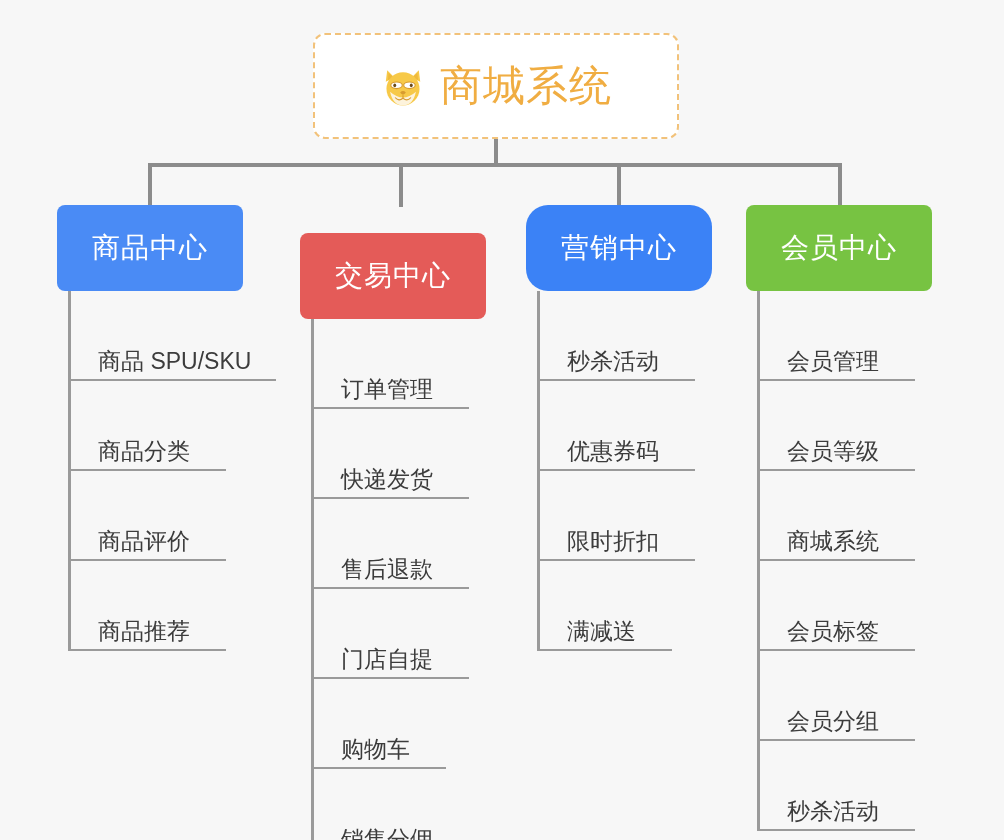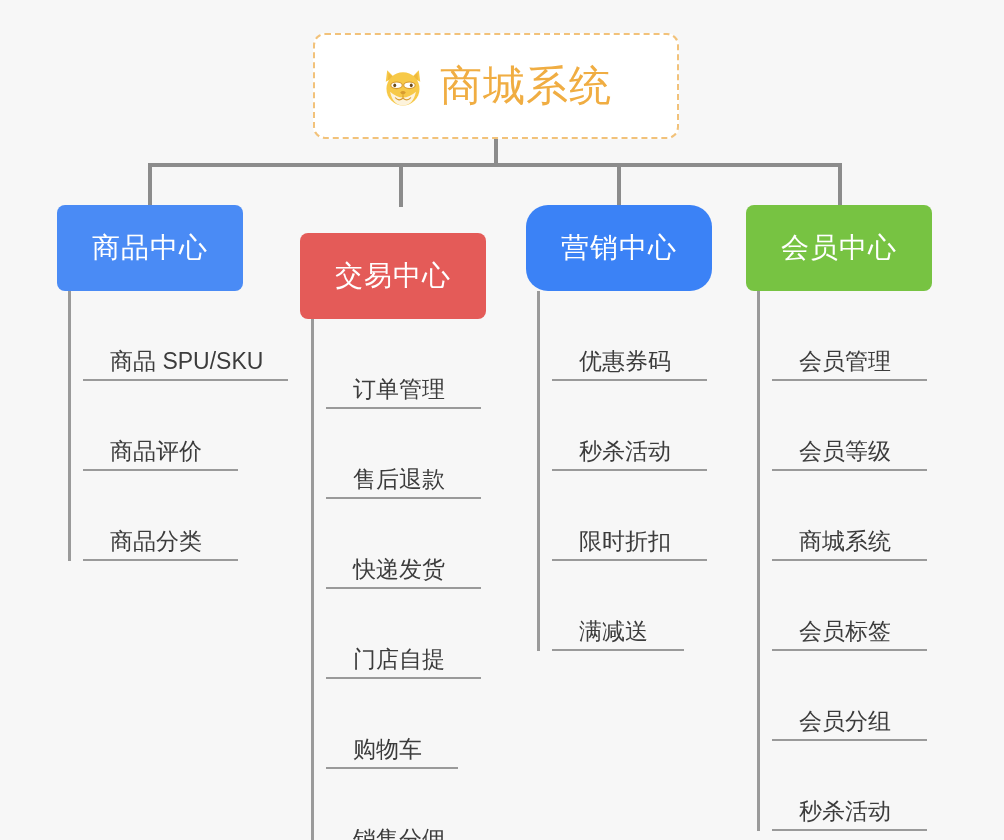"商品 SPU/SKU" .subtree { padding-left: 12px -> 0 }
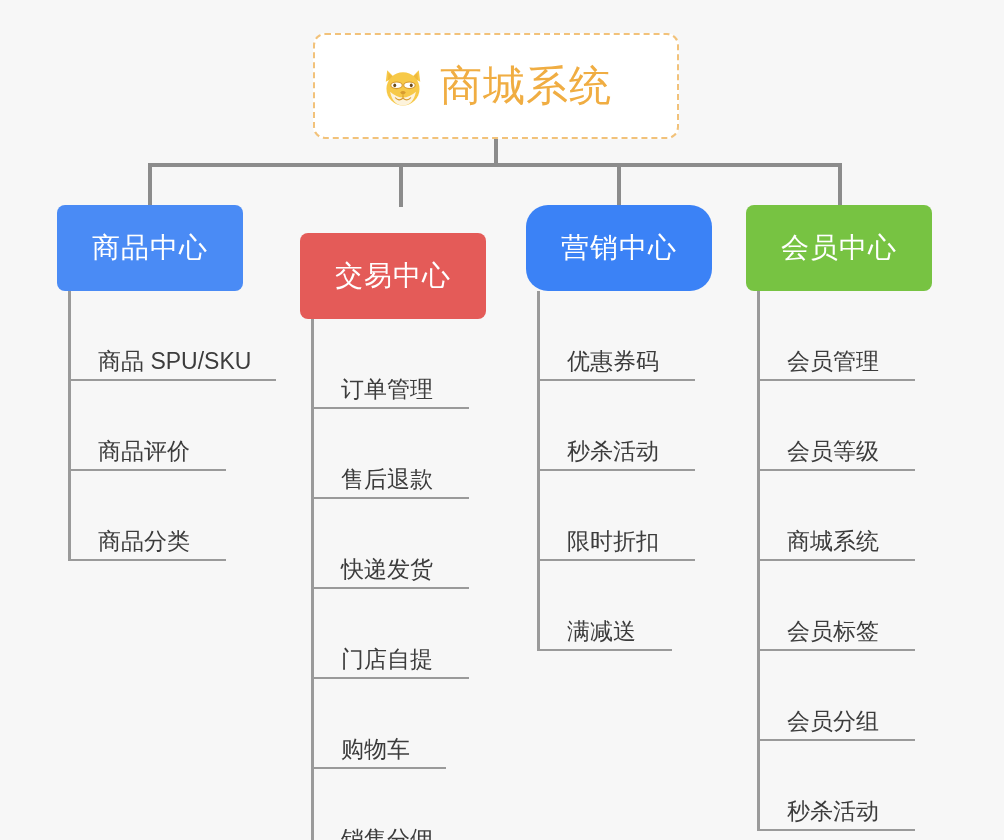"优惠券码" div.sub-item { order: before "秒杀活动" -> after "秒杀活动" }
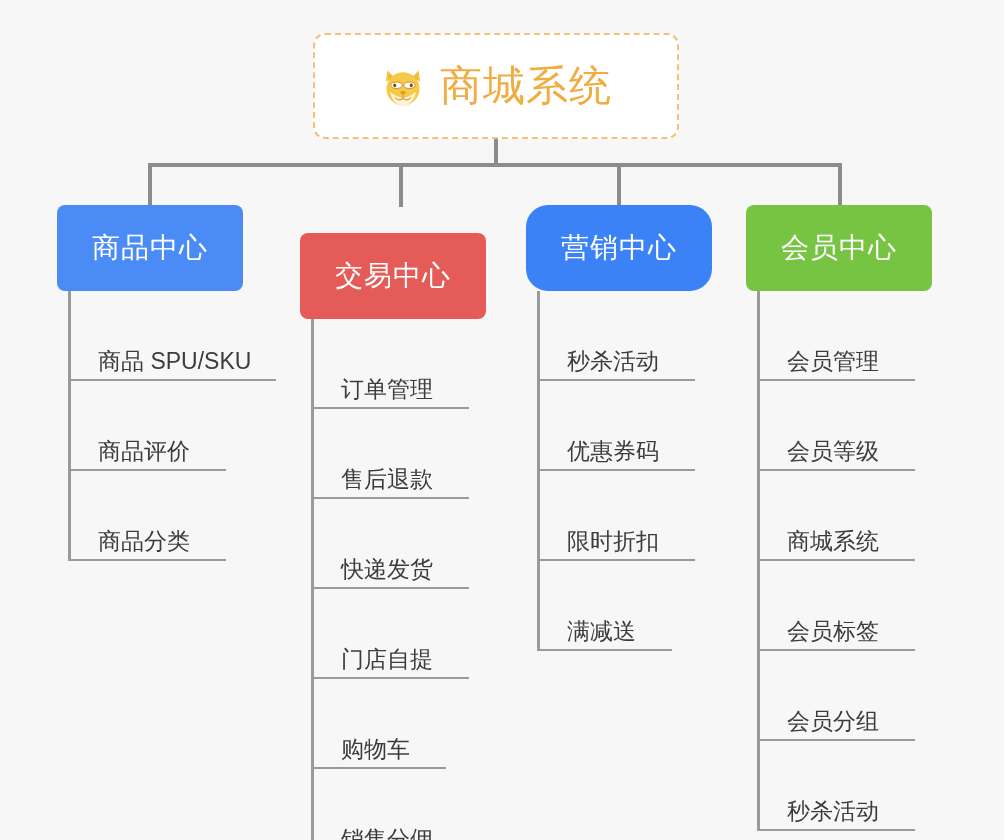"商品评价" div.sub-item { order: before "商品分类" -> after "商品分类" }
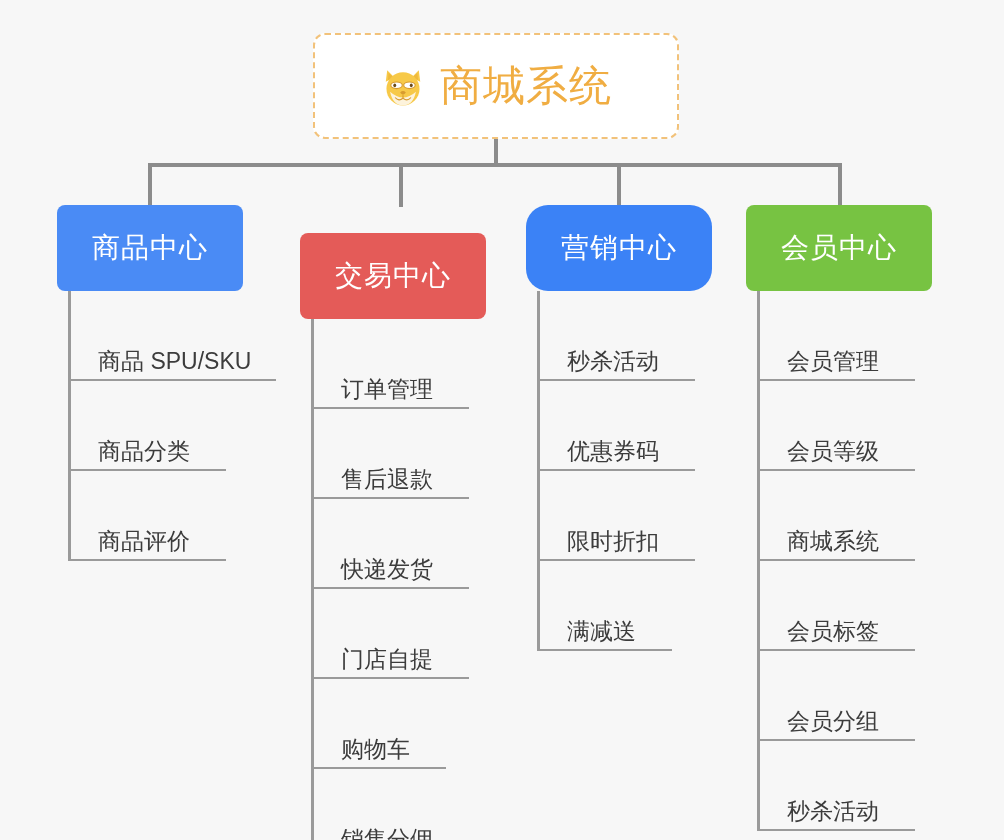"售后退款" div.sub-item { order: before "快递发货" -> after "快递发货" }
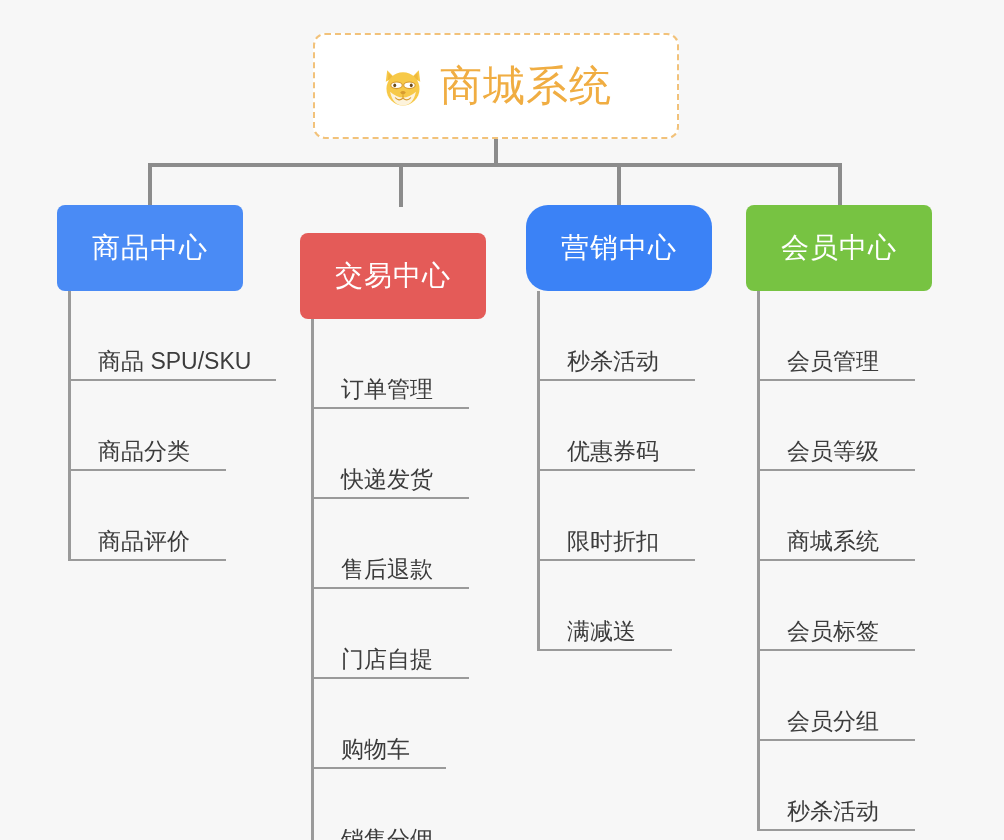"商品推荐" div.sub-item { html: none -> <div> <span>商品推荐</span> <span></span> </div> }
